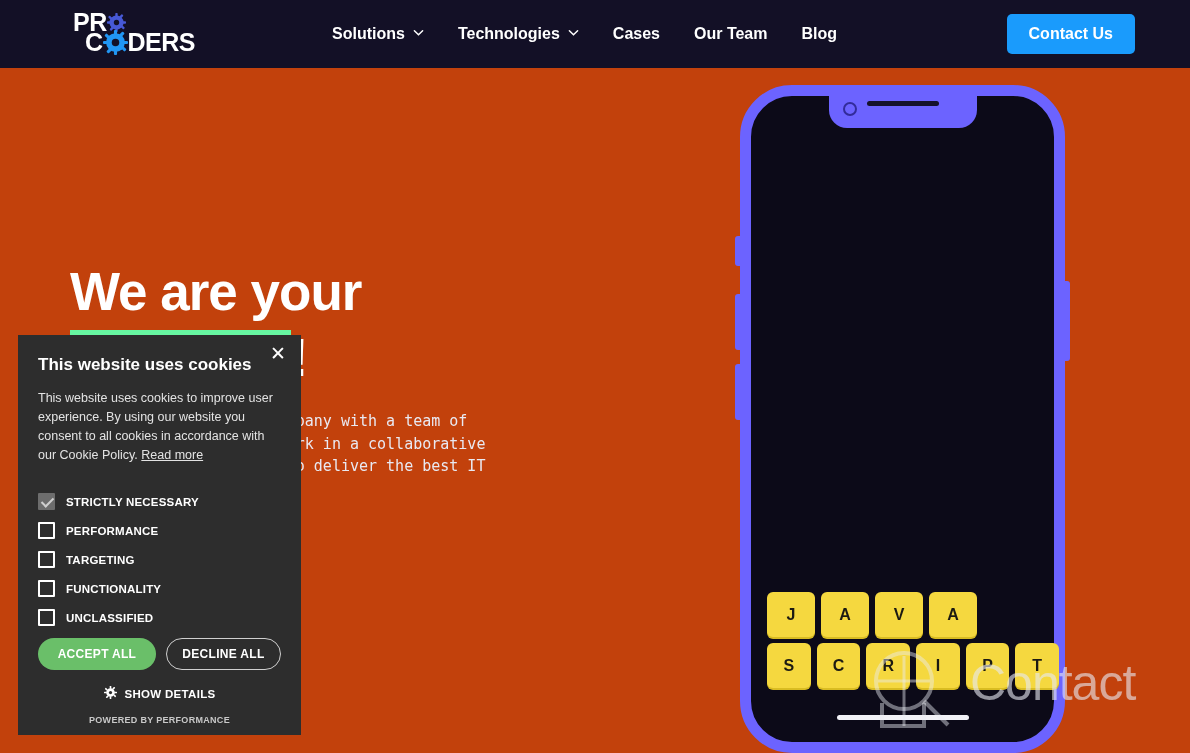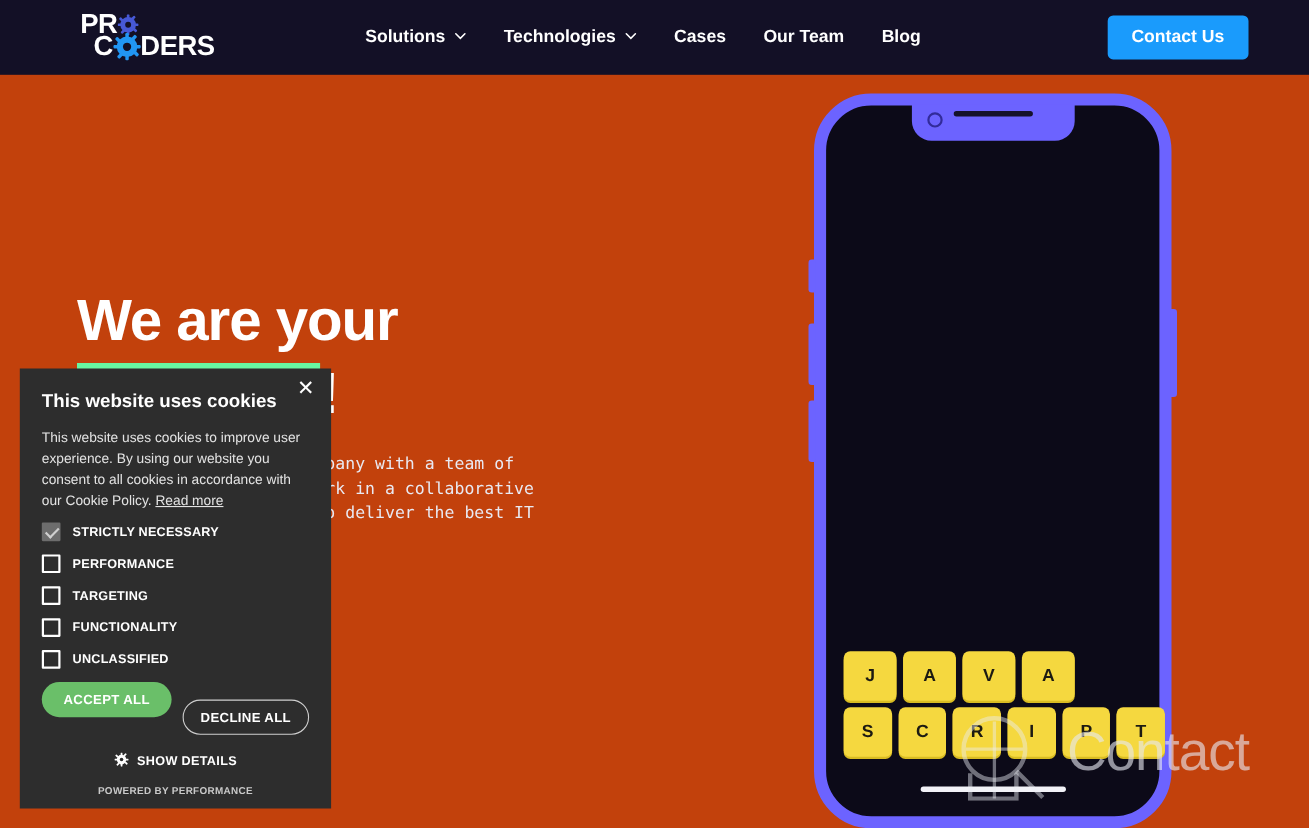"STRICTLY NECESSARY" .cat-list { margin-top: 10px -> 28px }
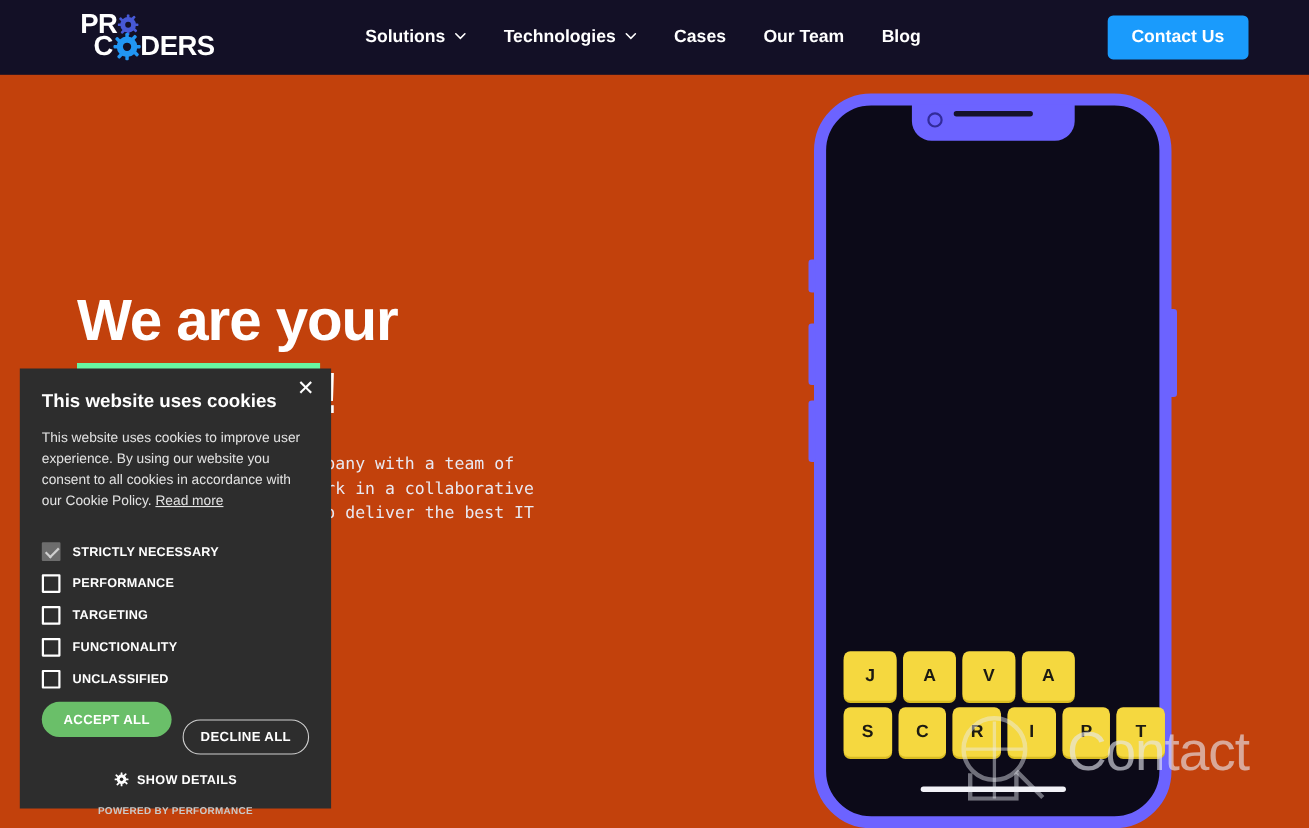"DECLINE ALL" .btn-decline { margin-top: 16px -> none }
